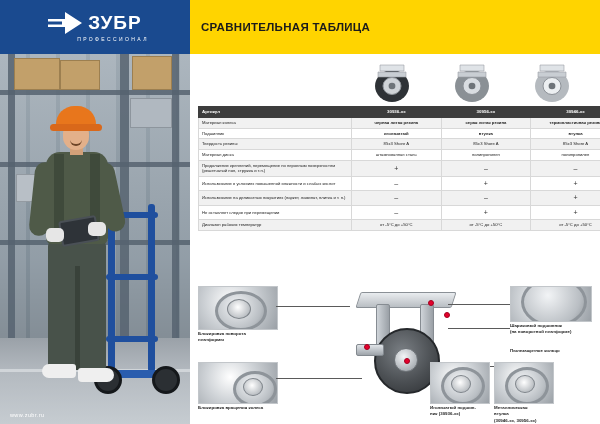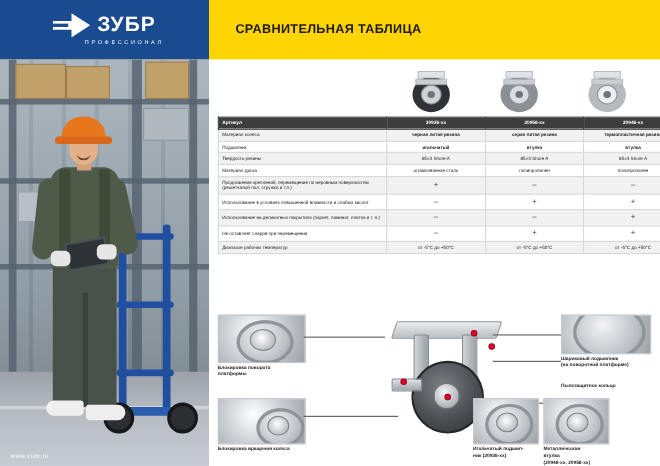"ЗУБР" .page { background: #fde047 -> #ec4899 }
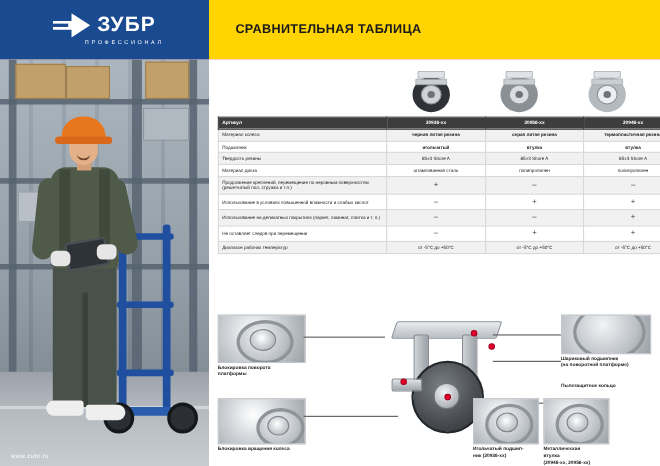"СРАВНИТЕЛЬНАЯ ТАБЛИЦА" .header-title { padding-left: 24px -> 11px }
